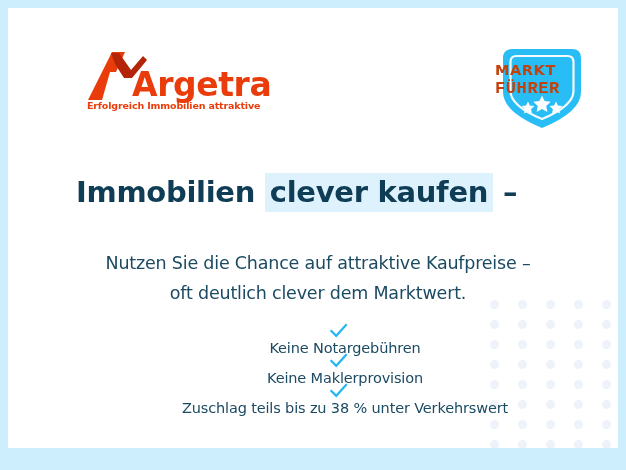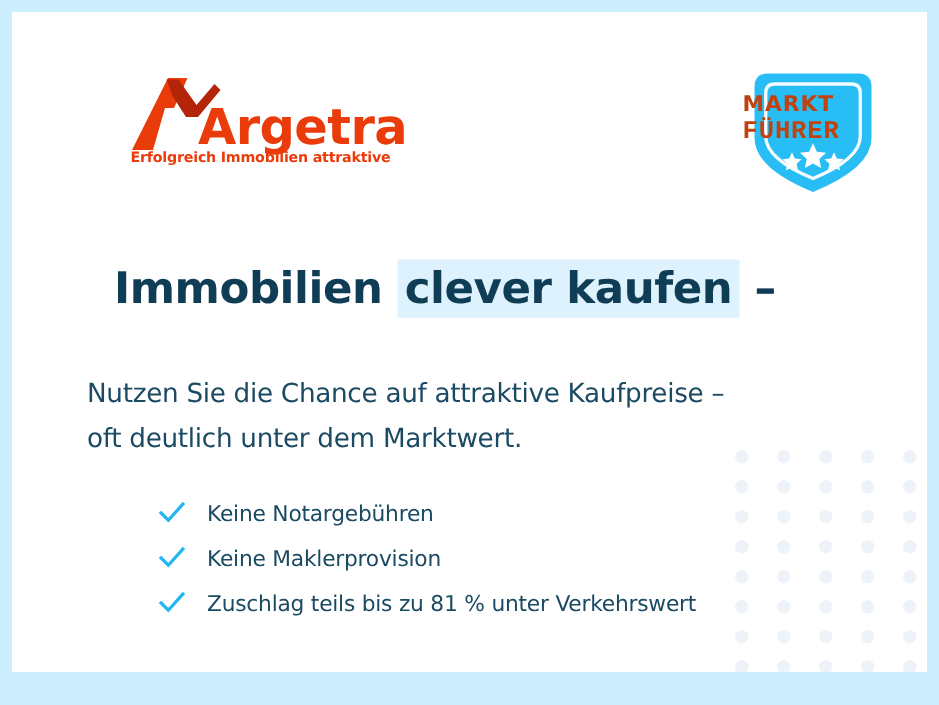"Nutzen Sie die Chance auf" #subheadline .sub-line { text-align: none -> center }
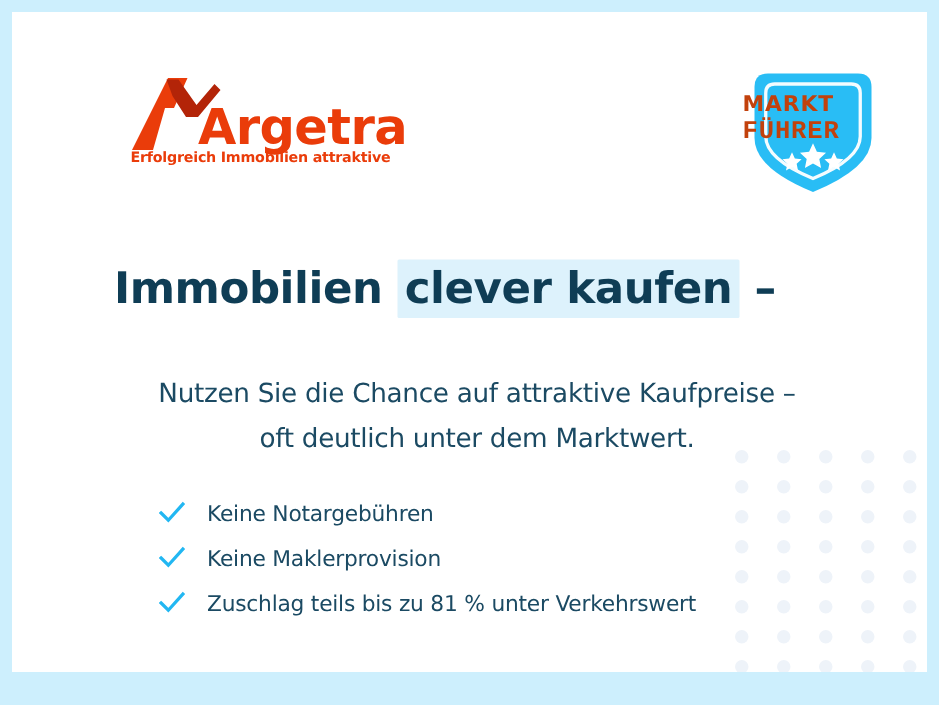"oft deutlich unter dem Marktwert." span.sub-line { text: unter -> clever }
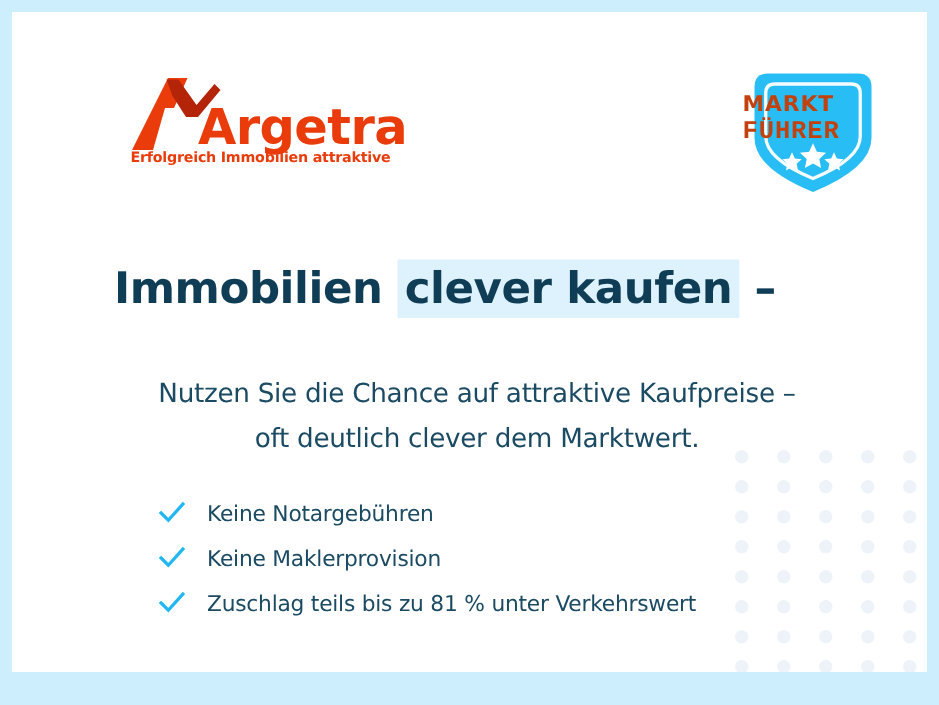"Keine Notargebühren" #benefits .benefit { align-items: flex-end -> center; flex-direction: none -> column }
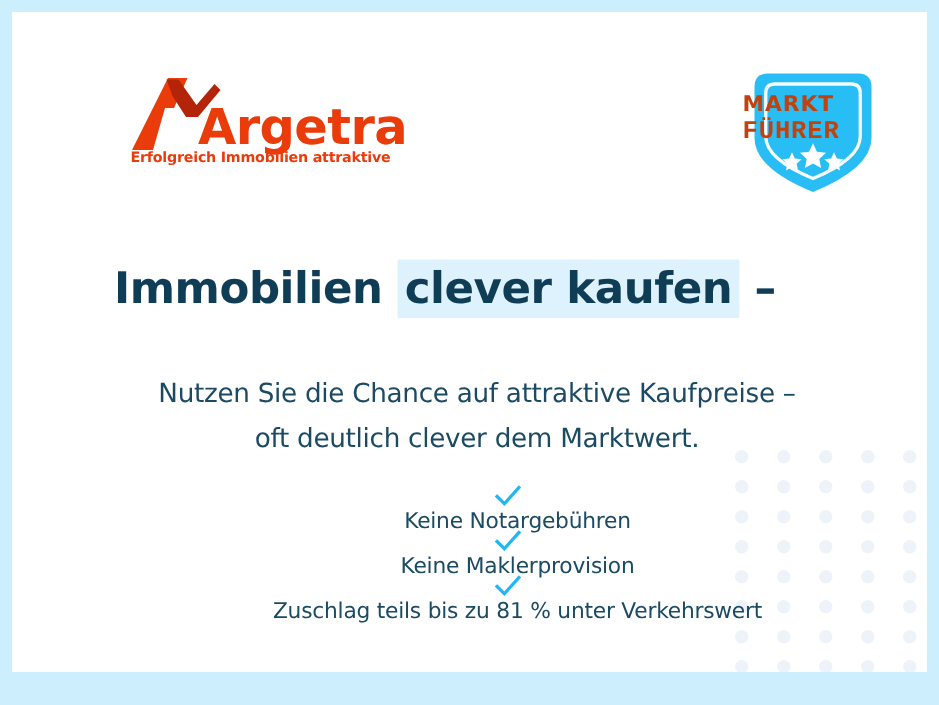"Zuschlag teils bis zu 81" span.benefit-label { text: 81 -> 38 }
